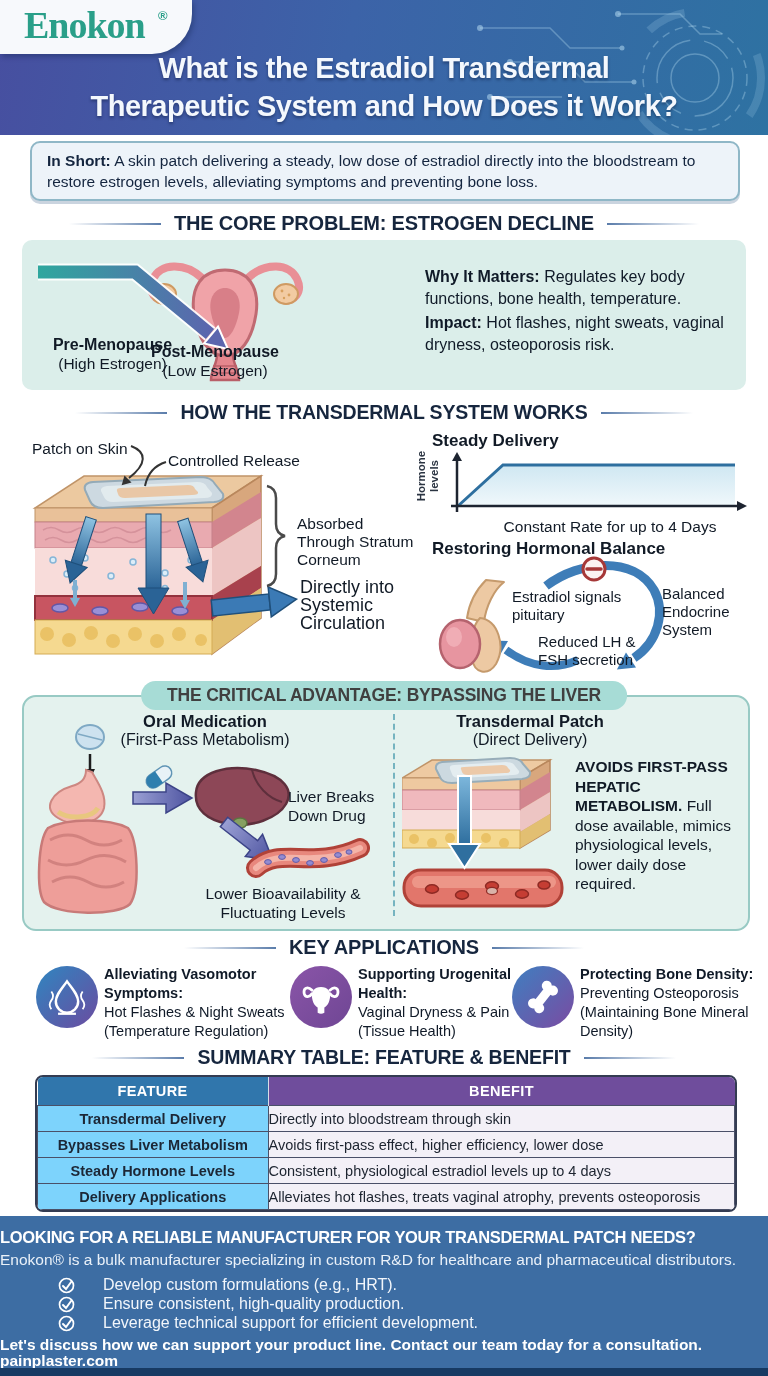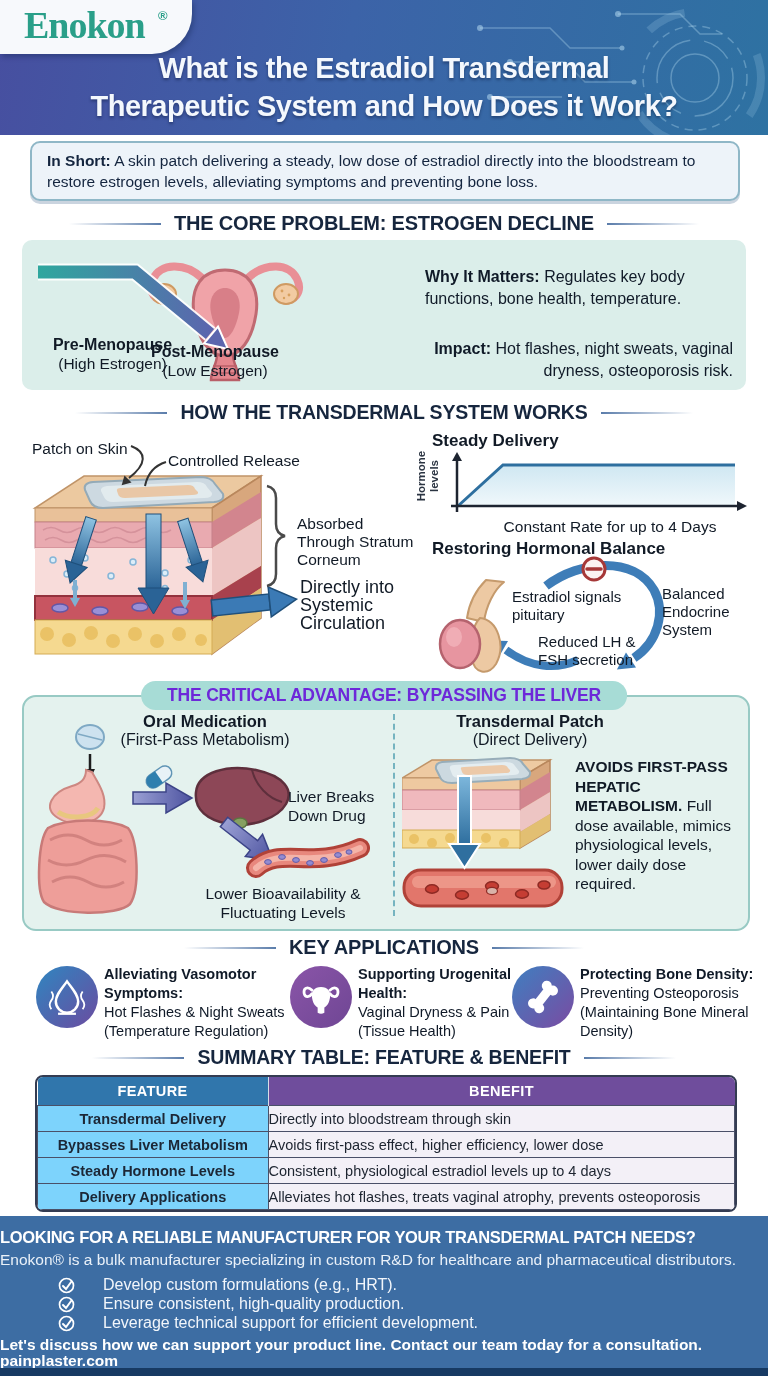"Impact: Hot flashes, night sweats," div.body-txt { text-align: right -> none; top: 338px -> 312px }
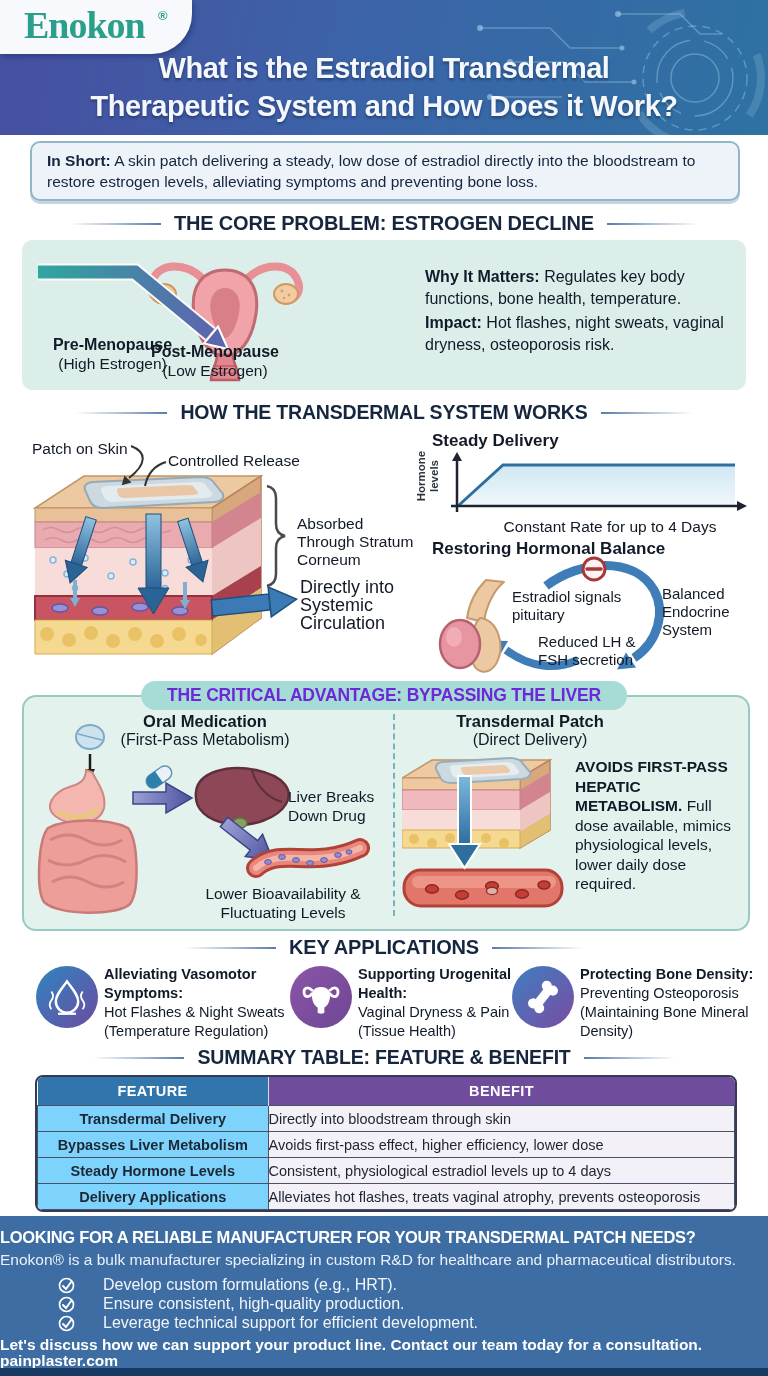"THE CRITICAL ADVANTAGE: BYPASSING THE" .adv-pill { color: #6d28d9 -> #404040 }
